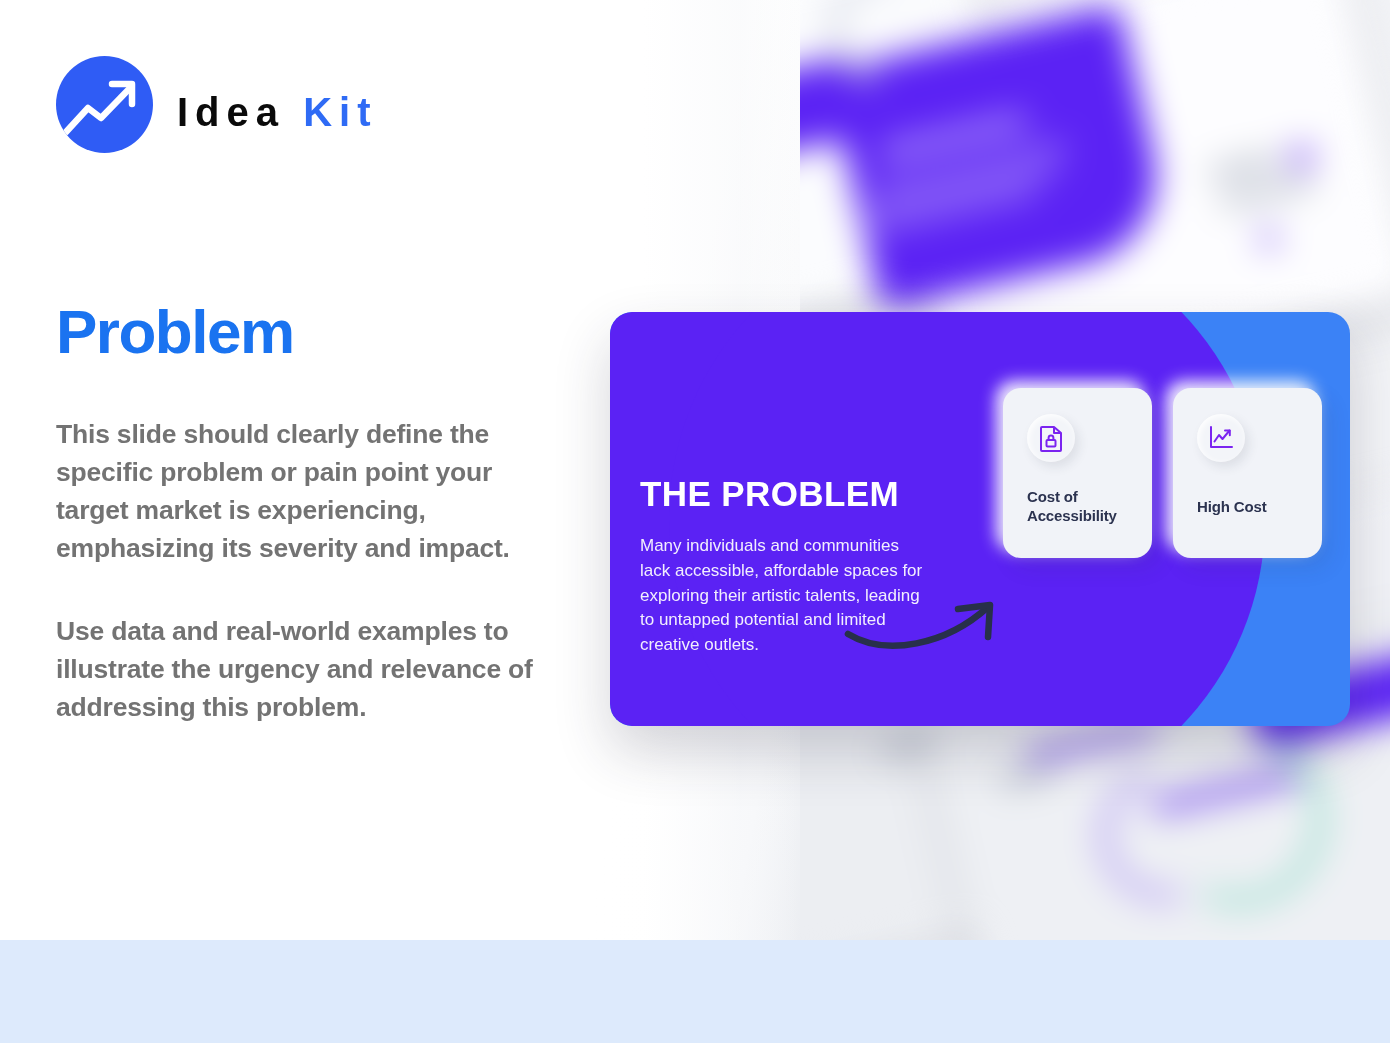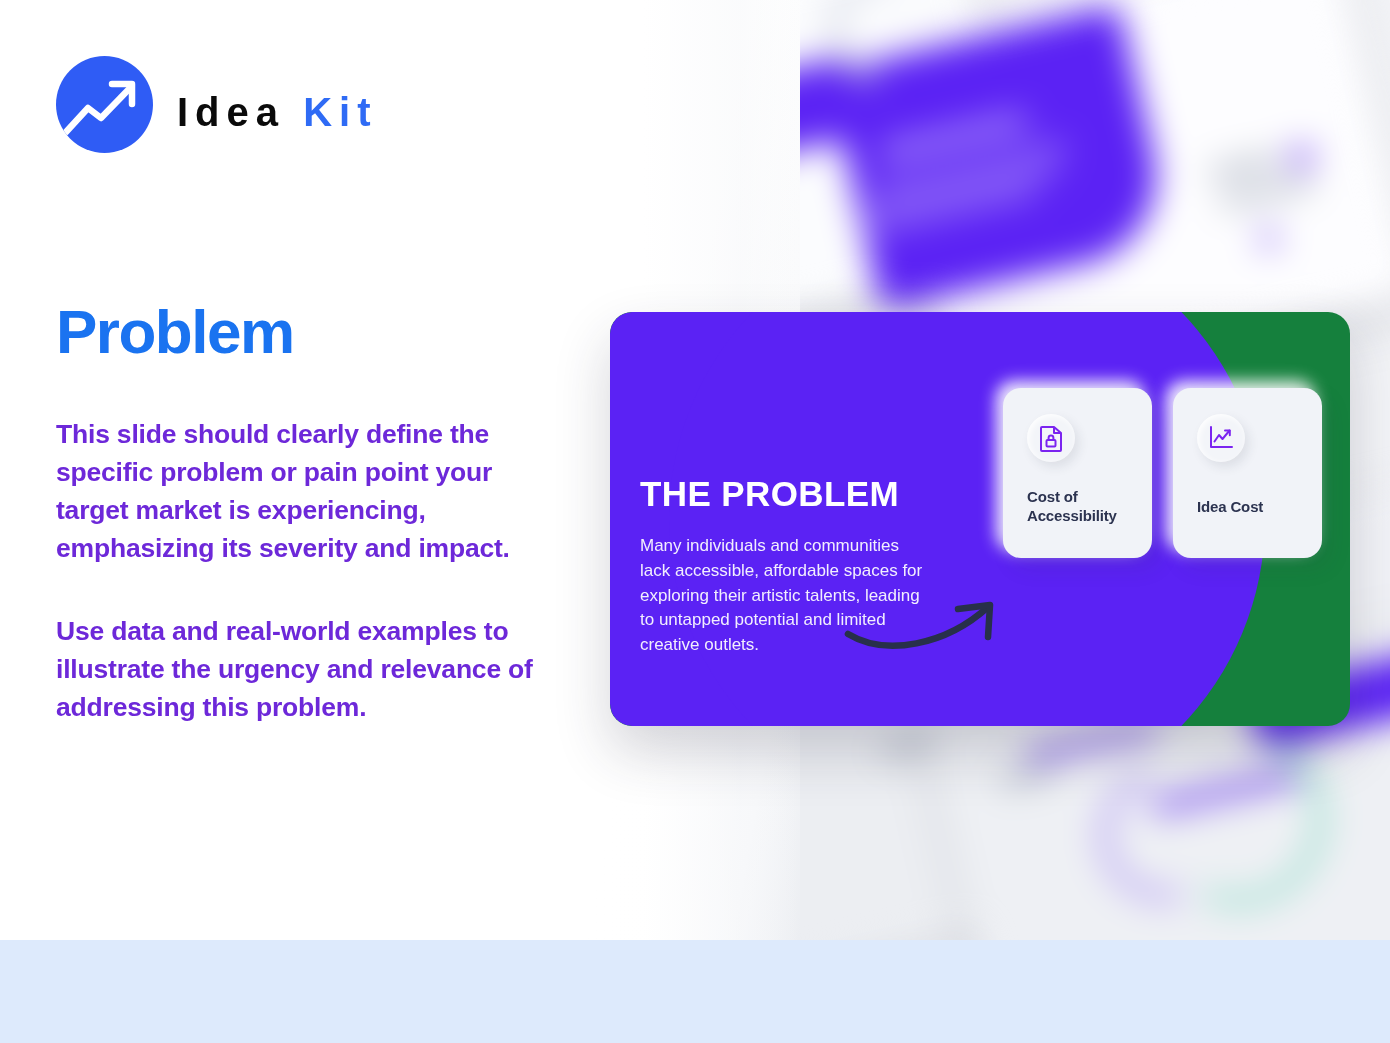"This slide should clearly define" .desc p { color: #6d28d9 -> #737373 }
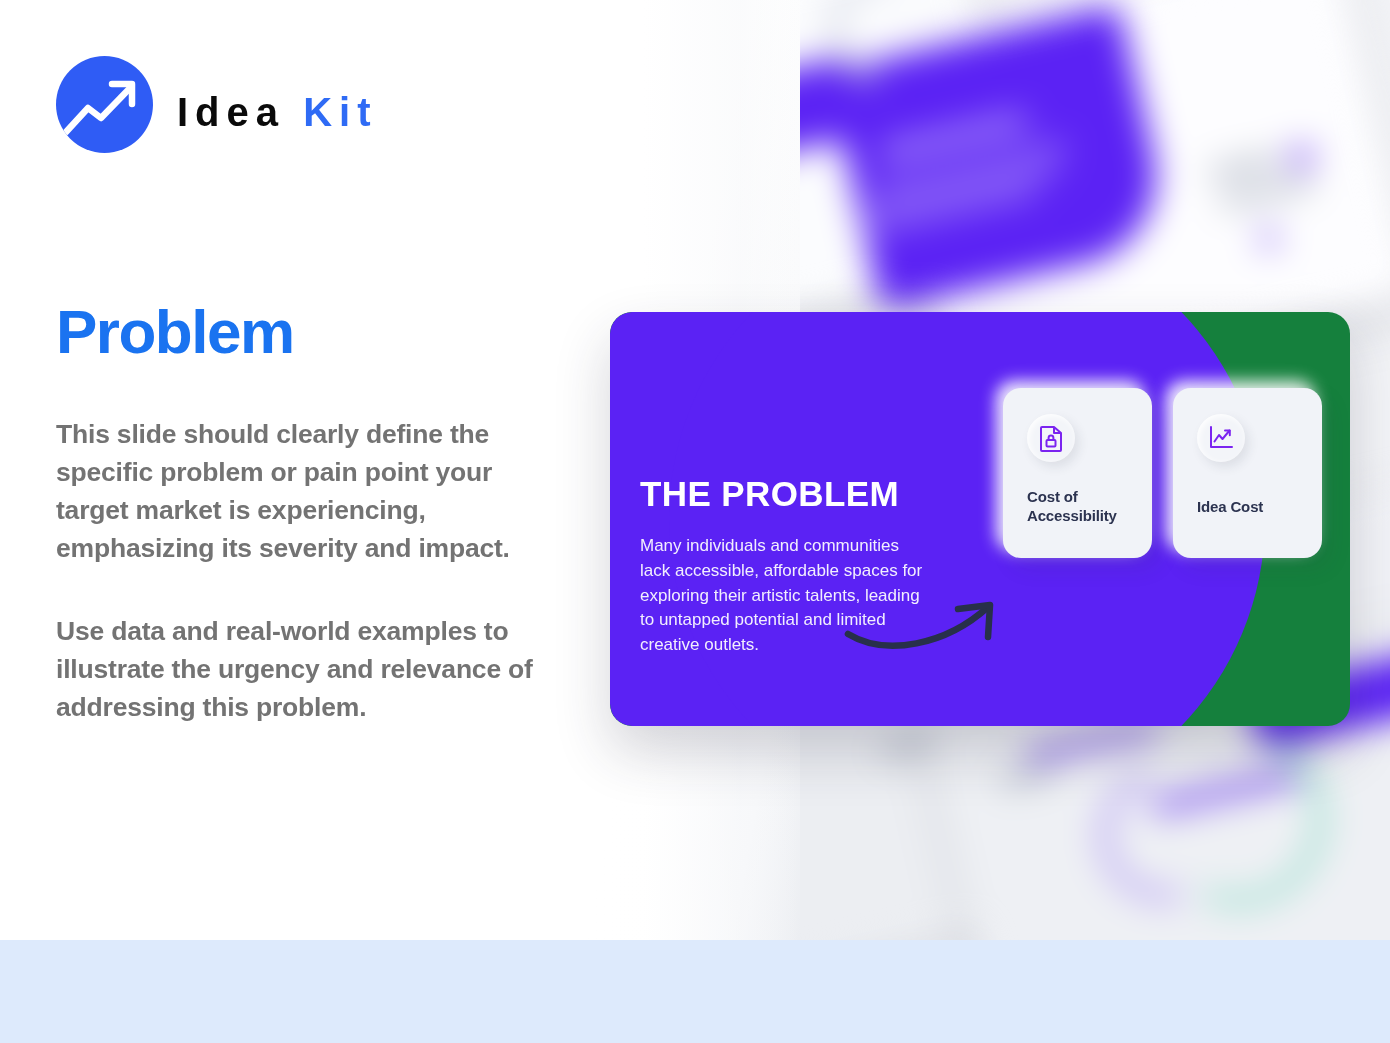"THE PROBLEM" .slide-card { background: #15803d -> #3b82f6 }
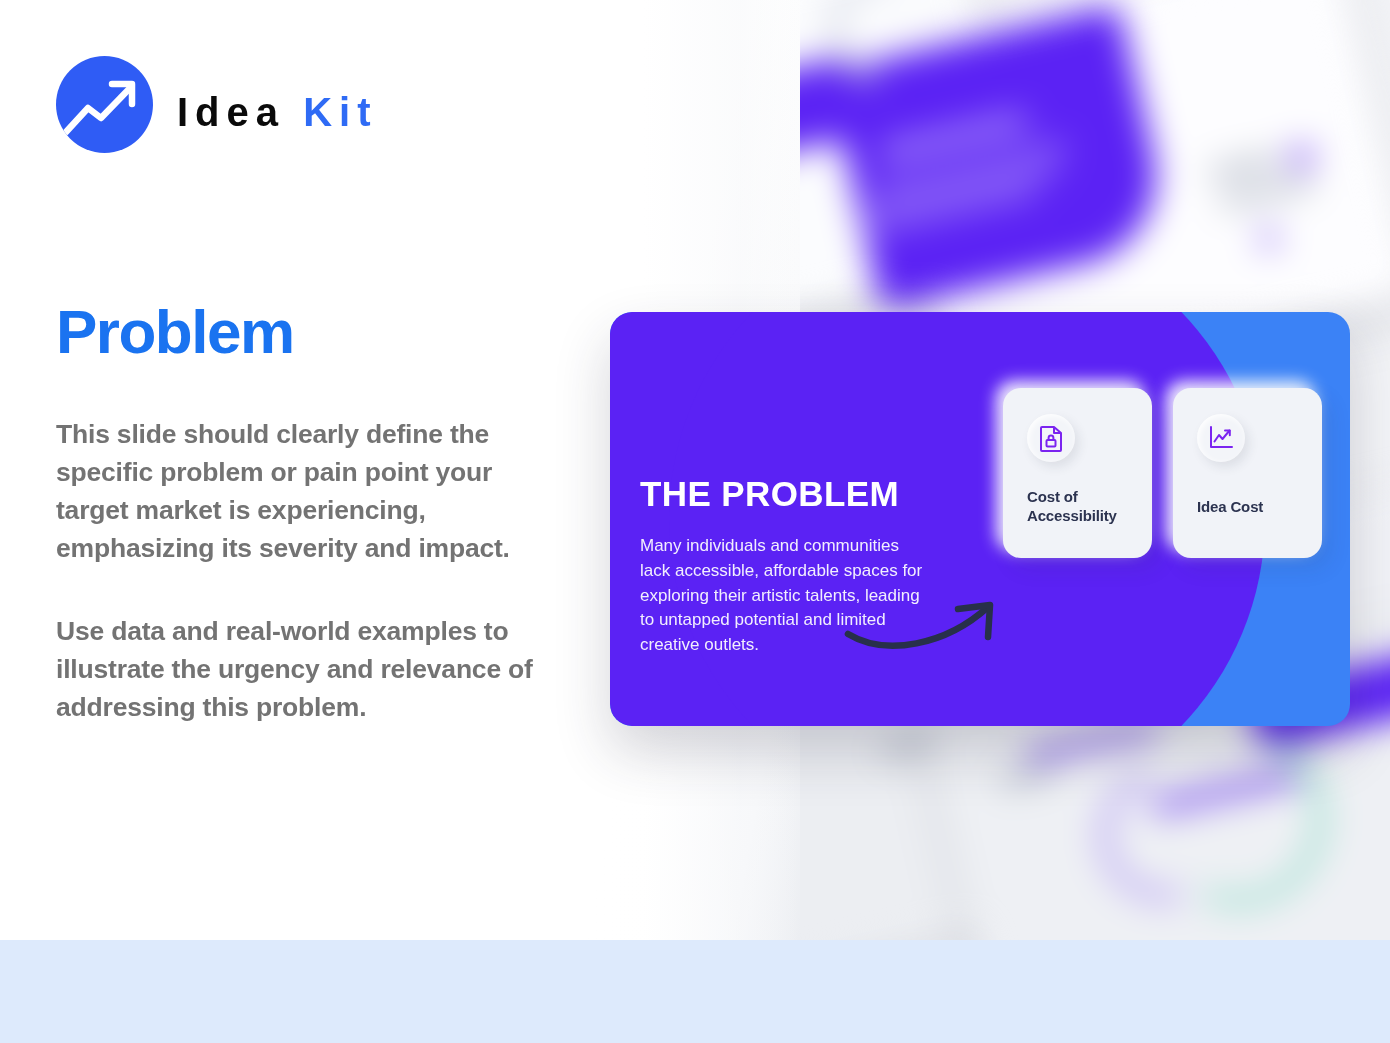"Idea Cost" div.feat-label { text: Idea -> High }
